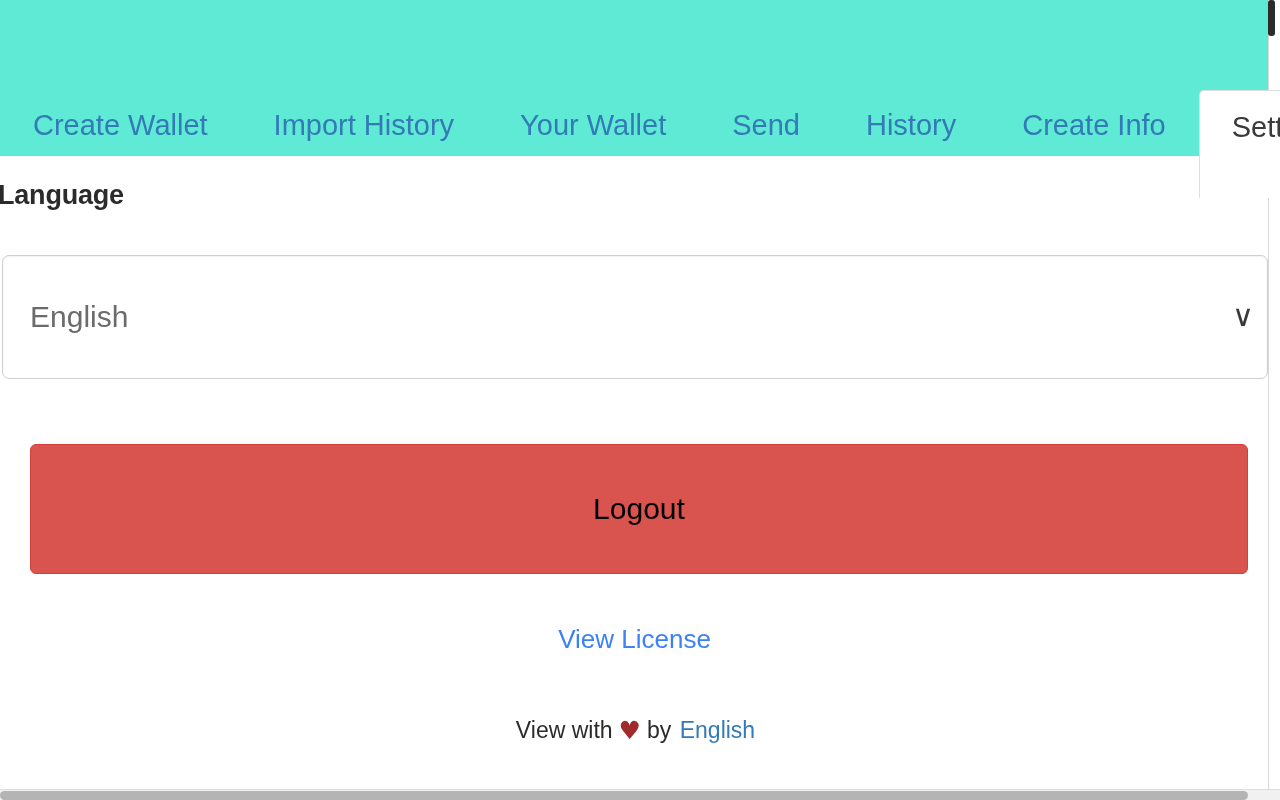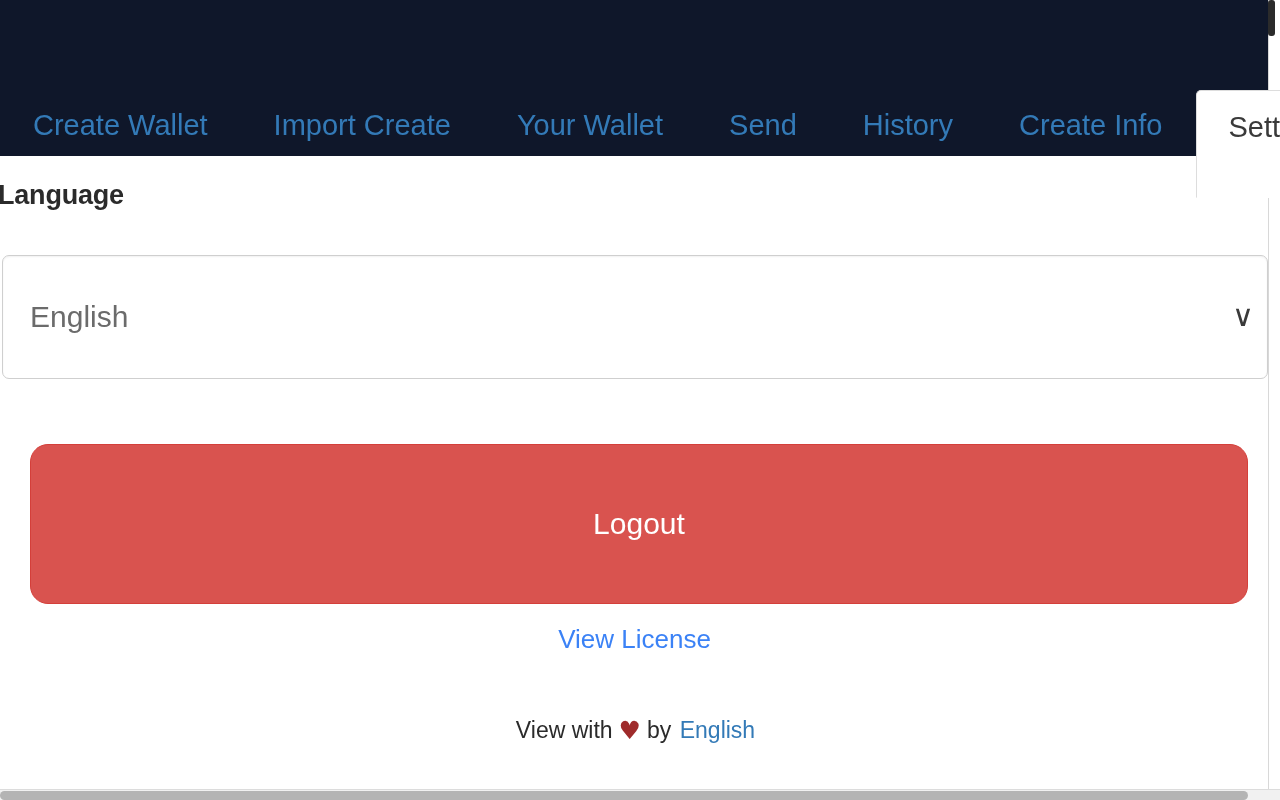"Create Wallet" .tab-bar { background: #0f172a -> #5eead4 }
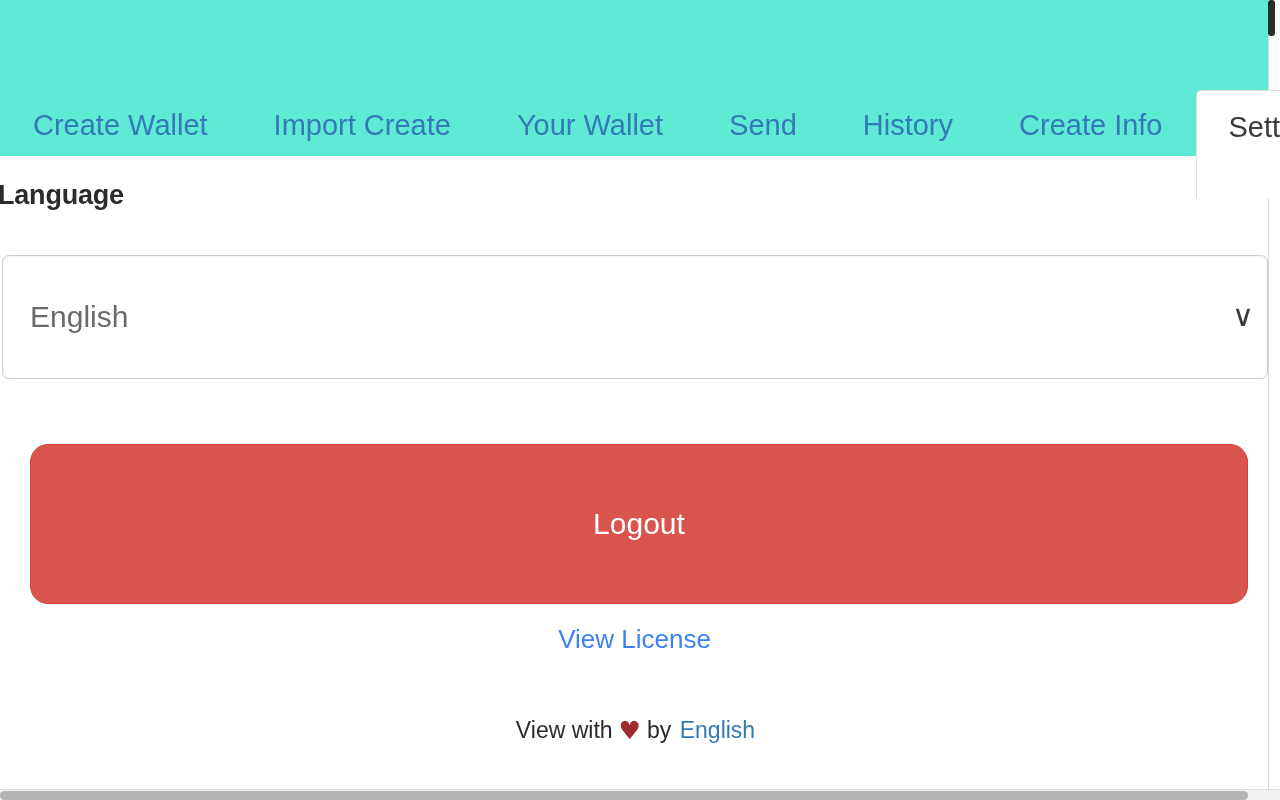"Import Create" a.tab-item { text: Create -> History }
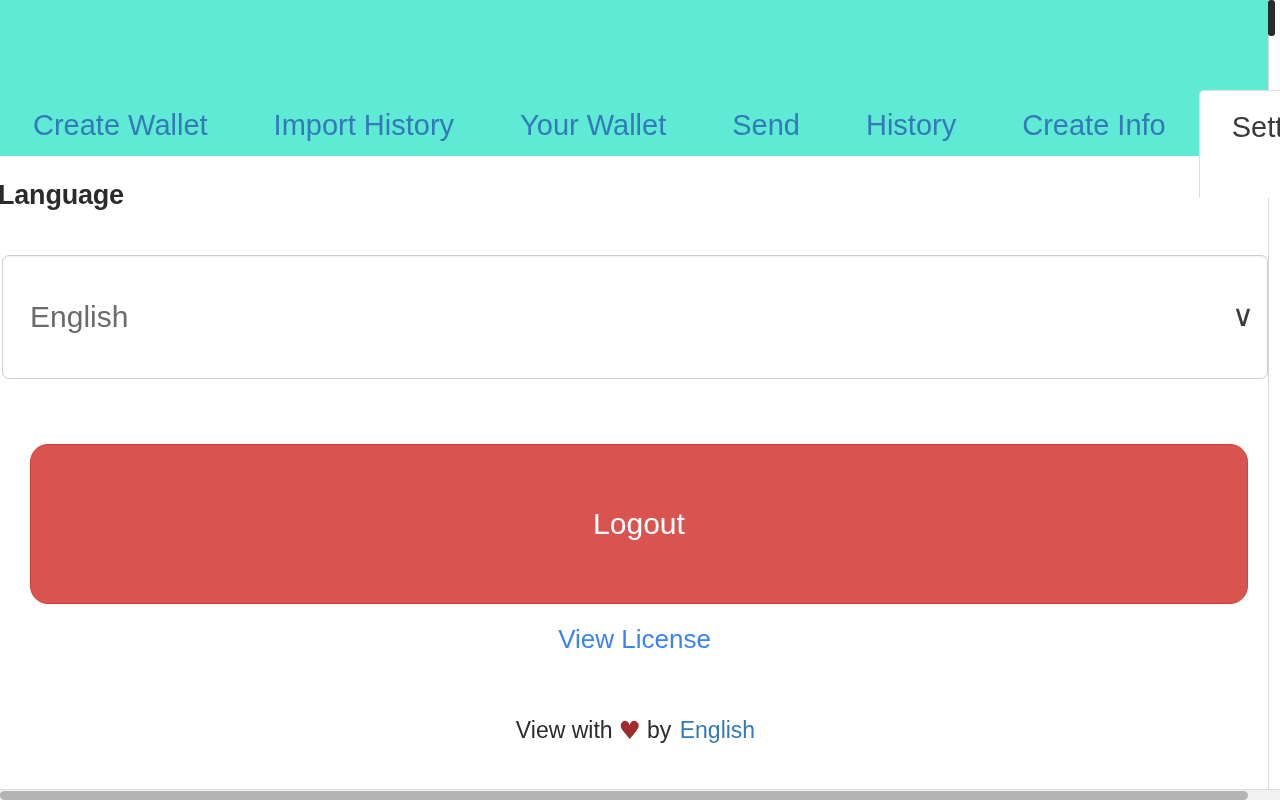"Logout" .logout-button { border-radius: 18px -> 6px; color: #ffffff -> #000000; height: 160px -> 130px }
